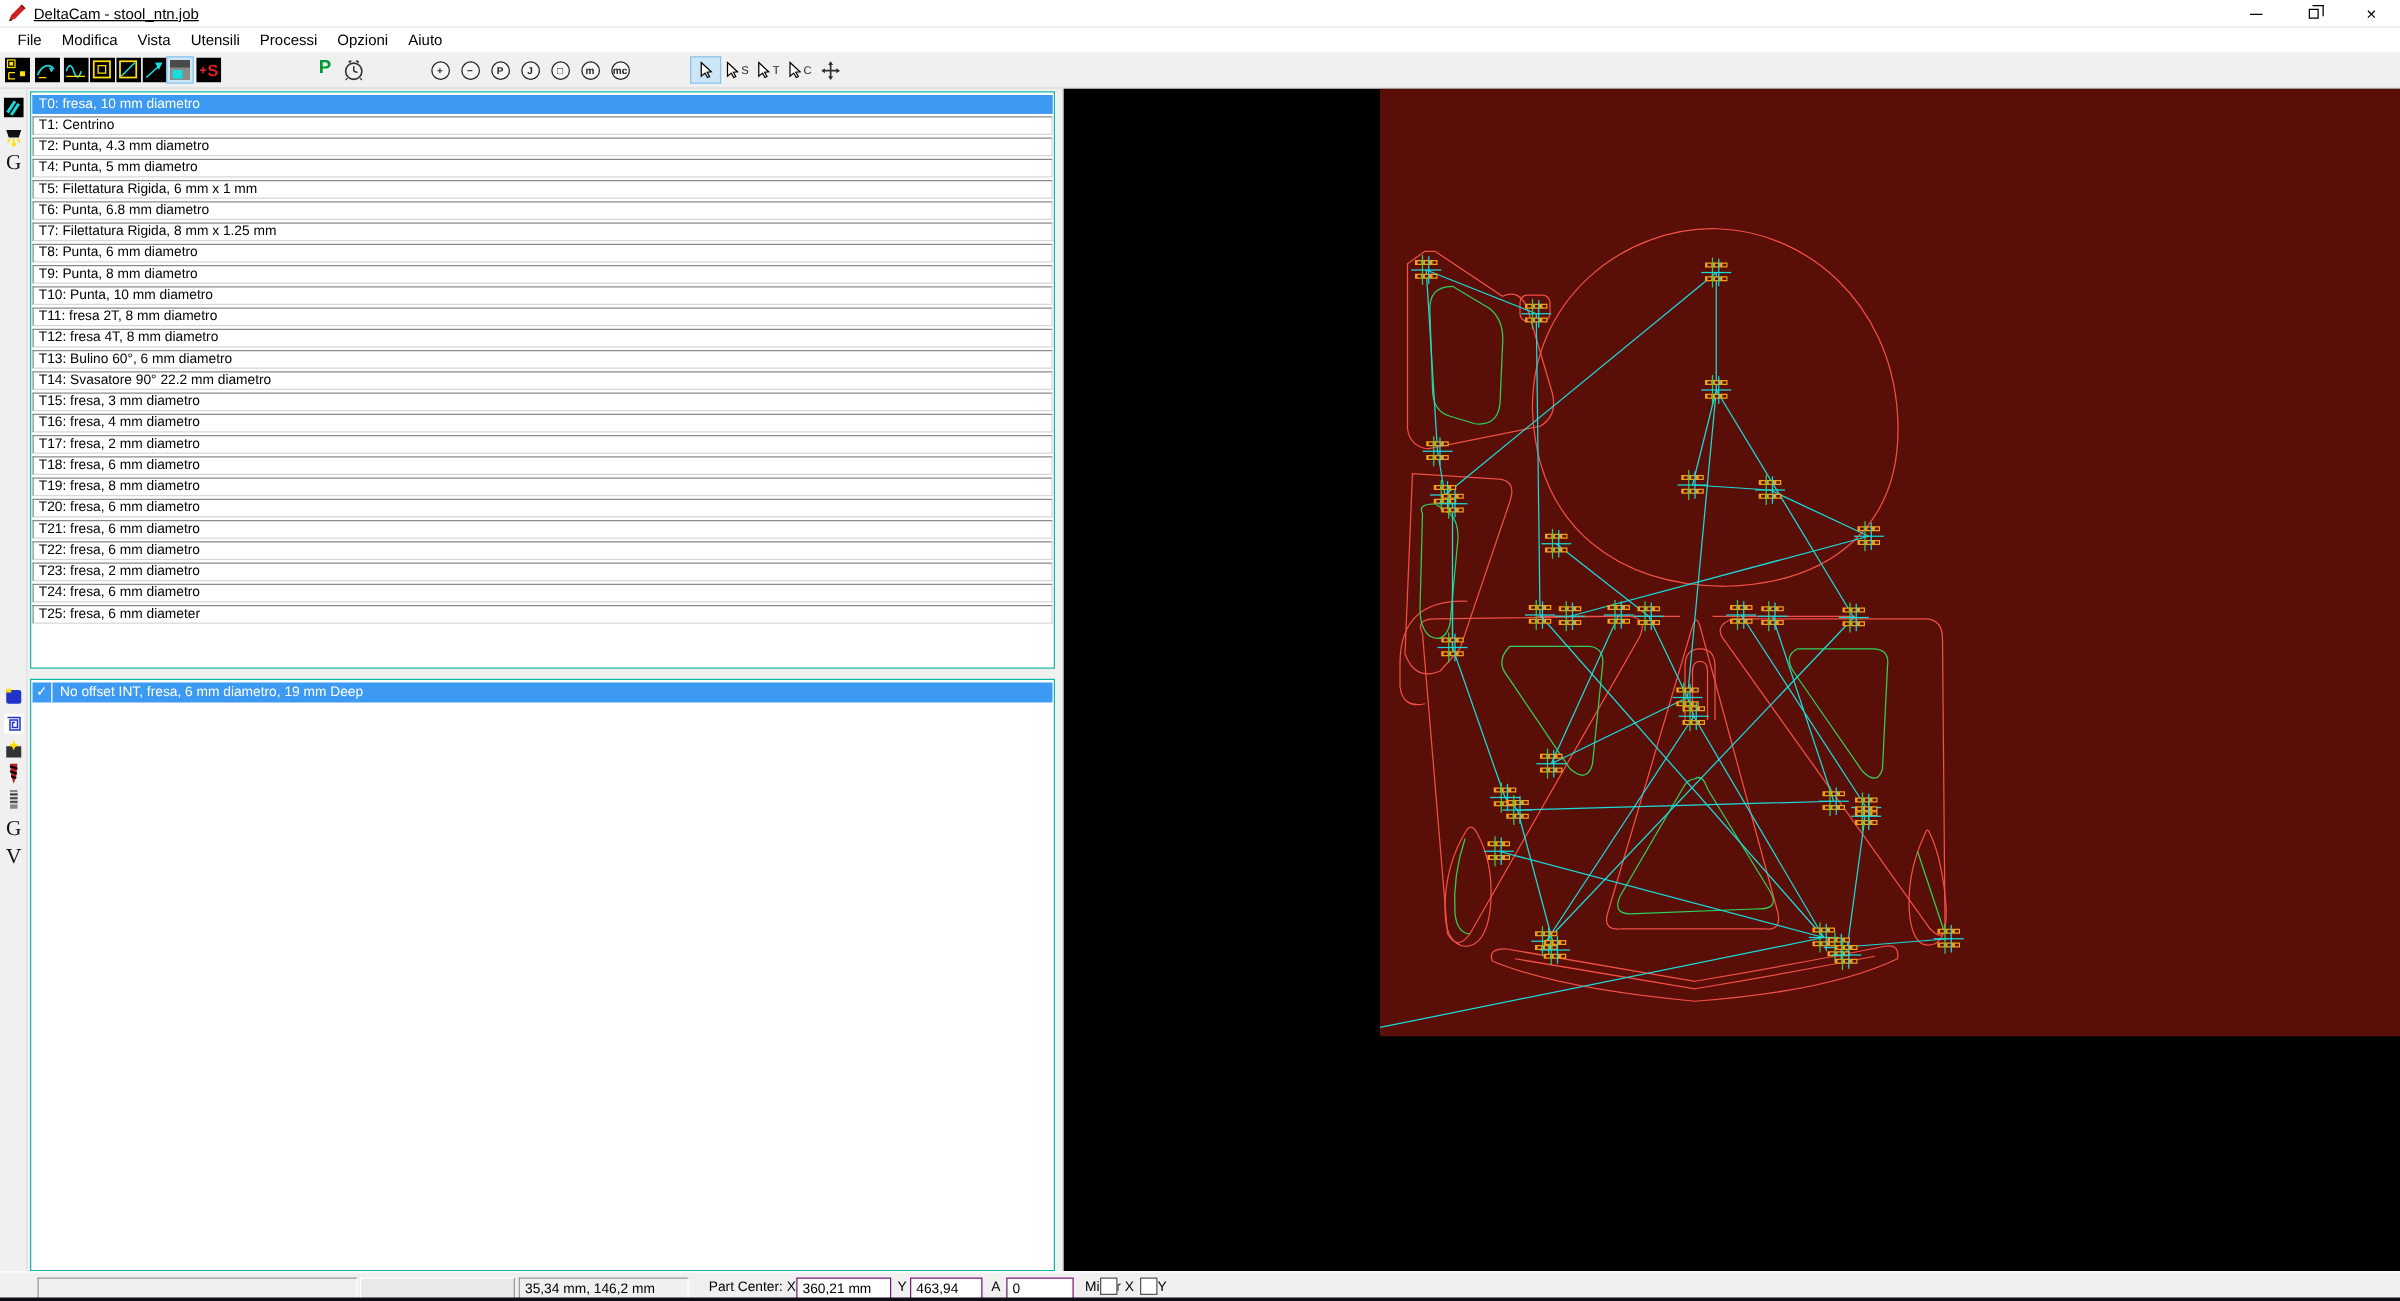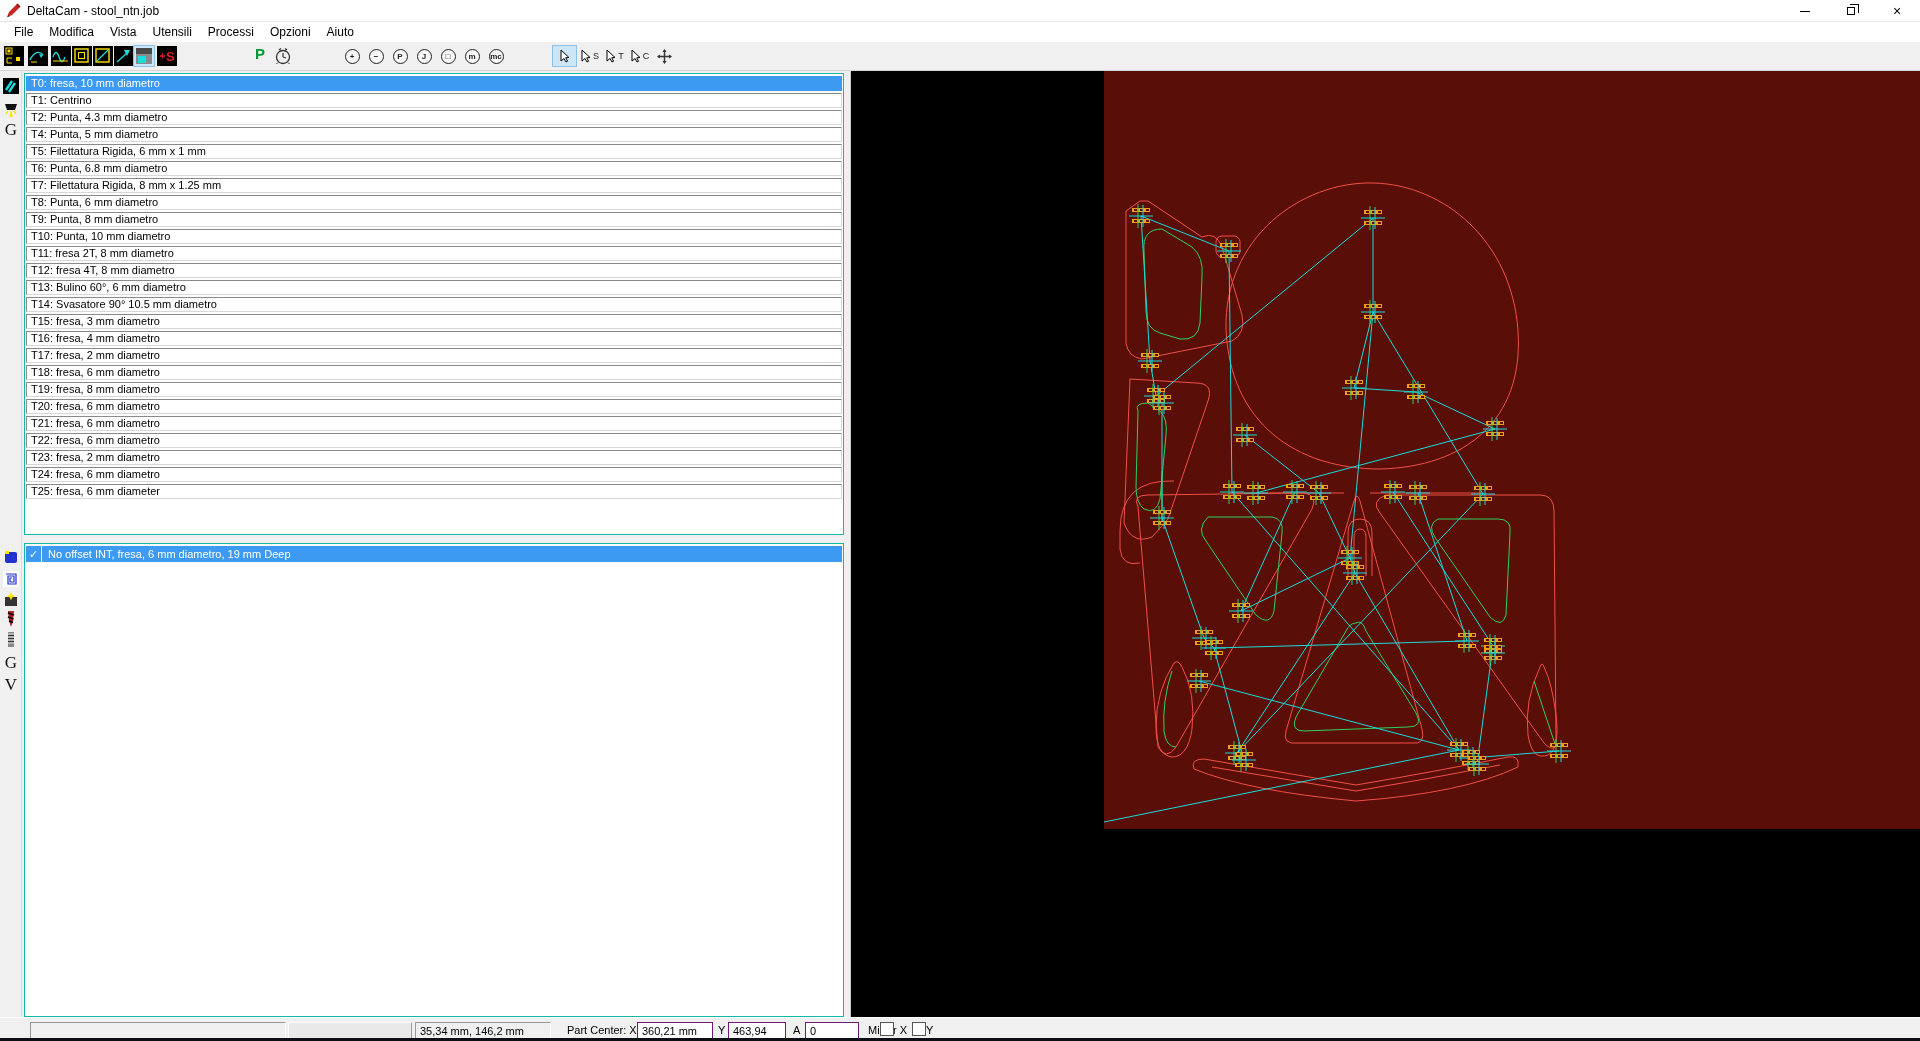"DeltaCam - stool_ntn.job" .titlebar .title-text { text-decoration: none -> underline }
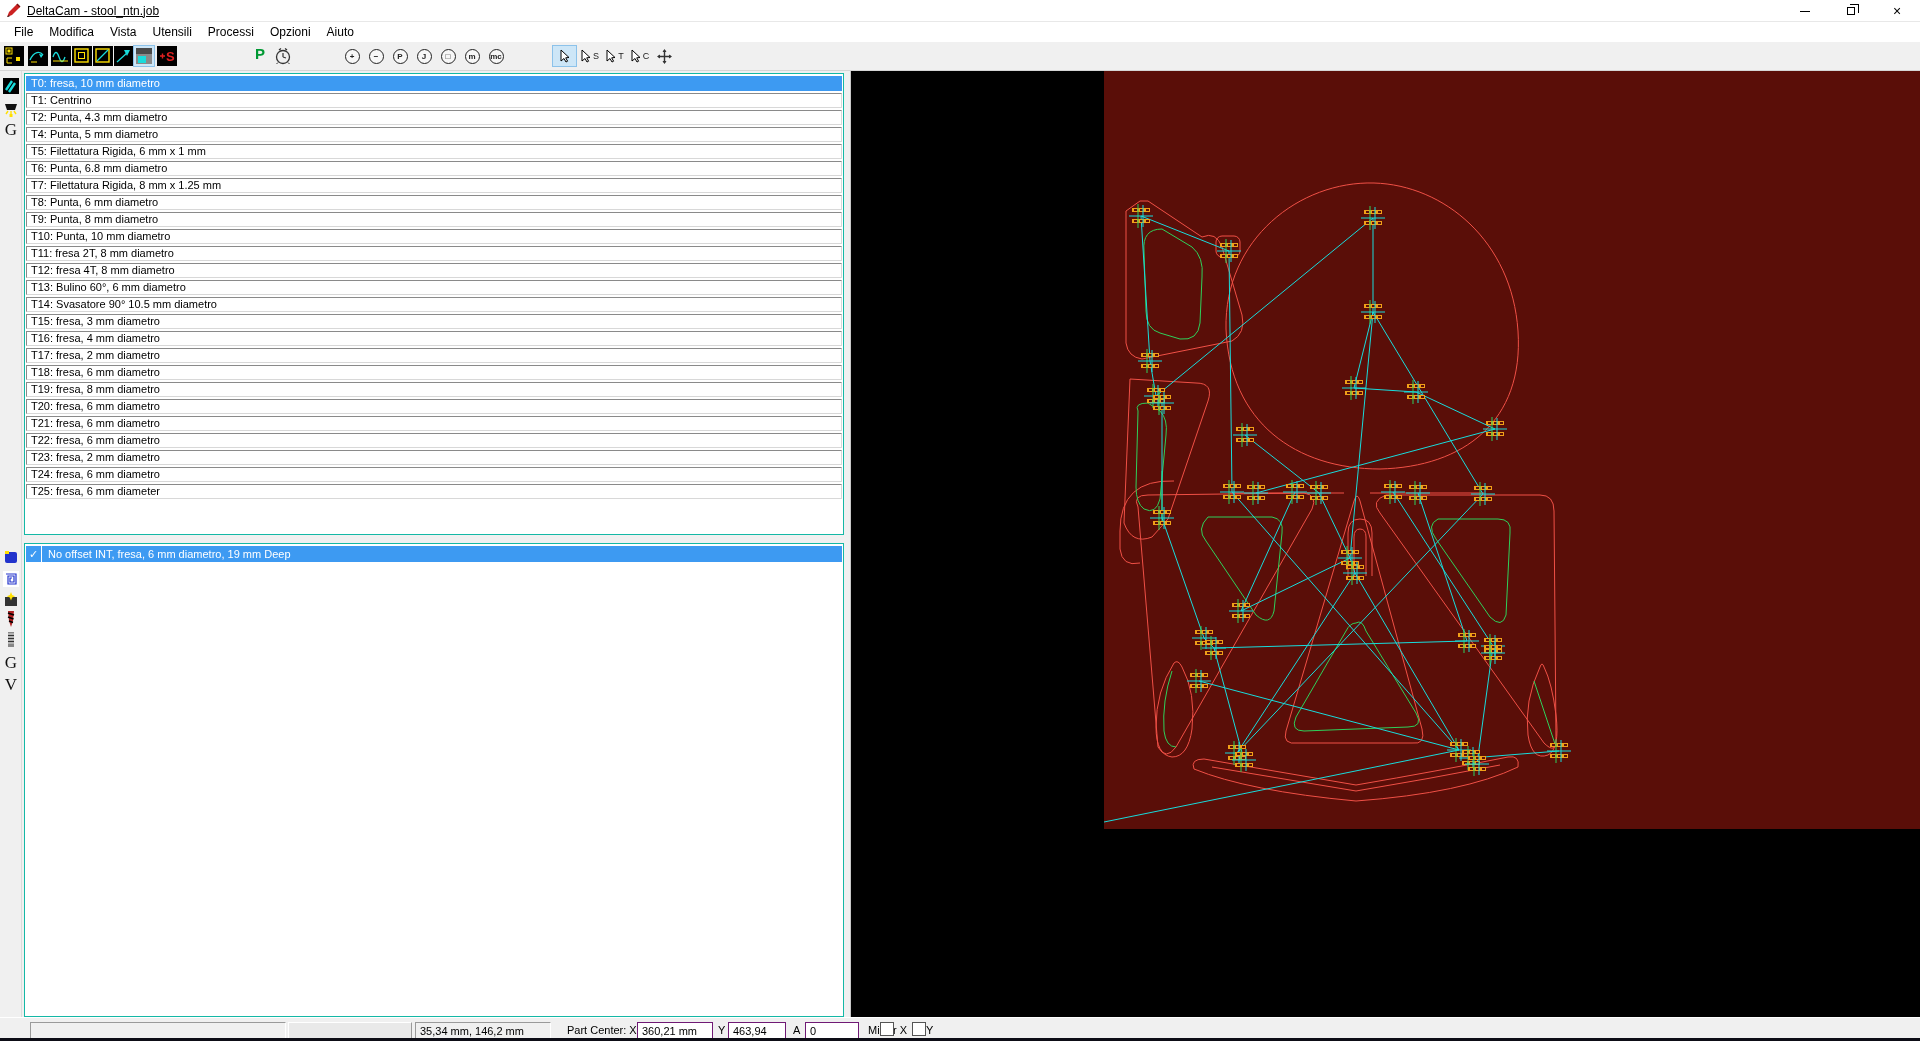"T14: Svasatore 90° 10.5 mm" div.tool-row { text: 10.5 -> 22.2 }
